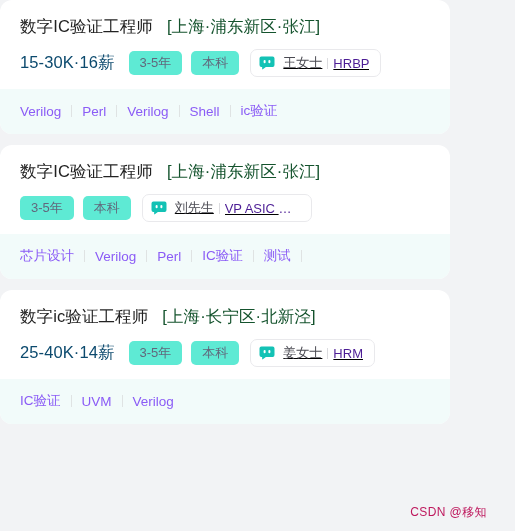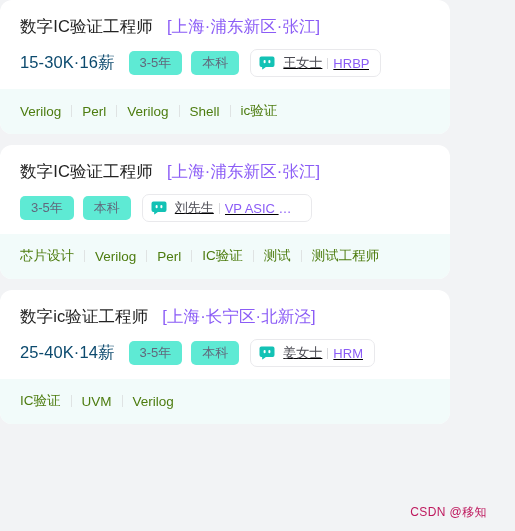"[上海·浦东新区·张江]" .job-location { color: #8b5cf6 -> #14532d }
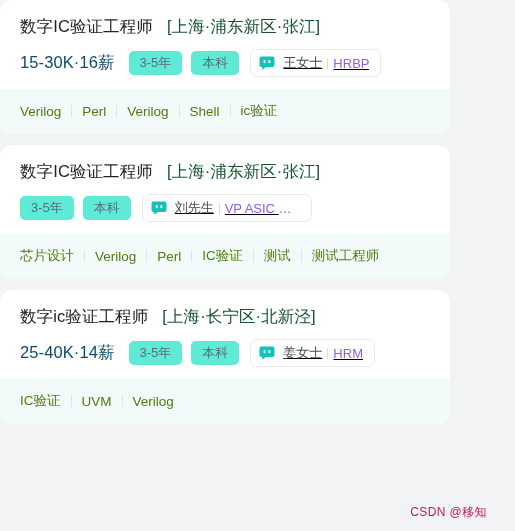"HRBP" .hr-title { color: #8b5cf6 -> #4c1d95 }
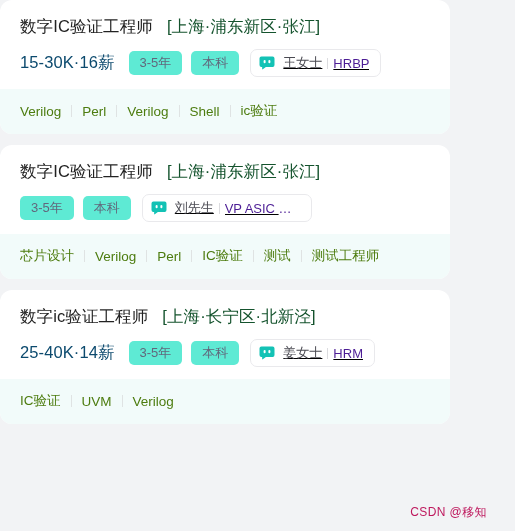"Verilog" .skill { color: #4d7c0f -> #8b5cf6 }
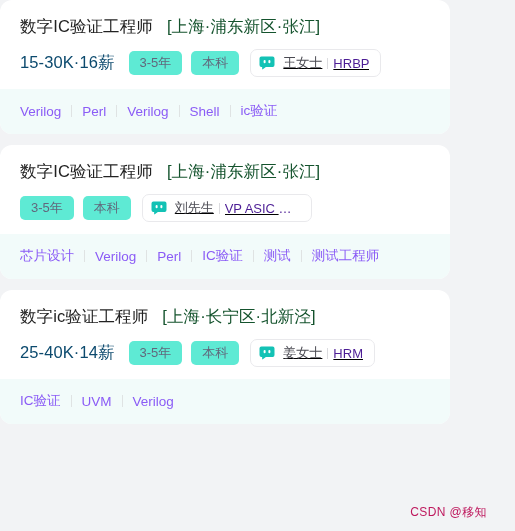"测试工程师" span.skill { html: <span>测试工程师</span> -> none }
